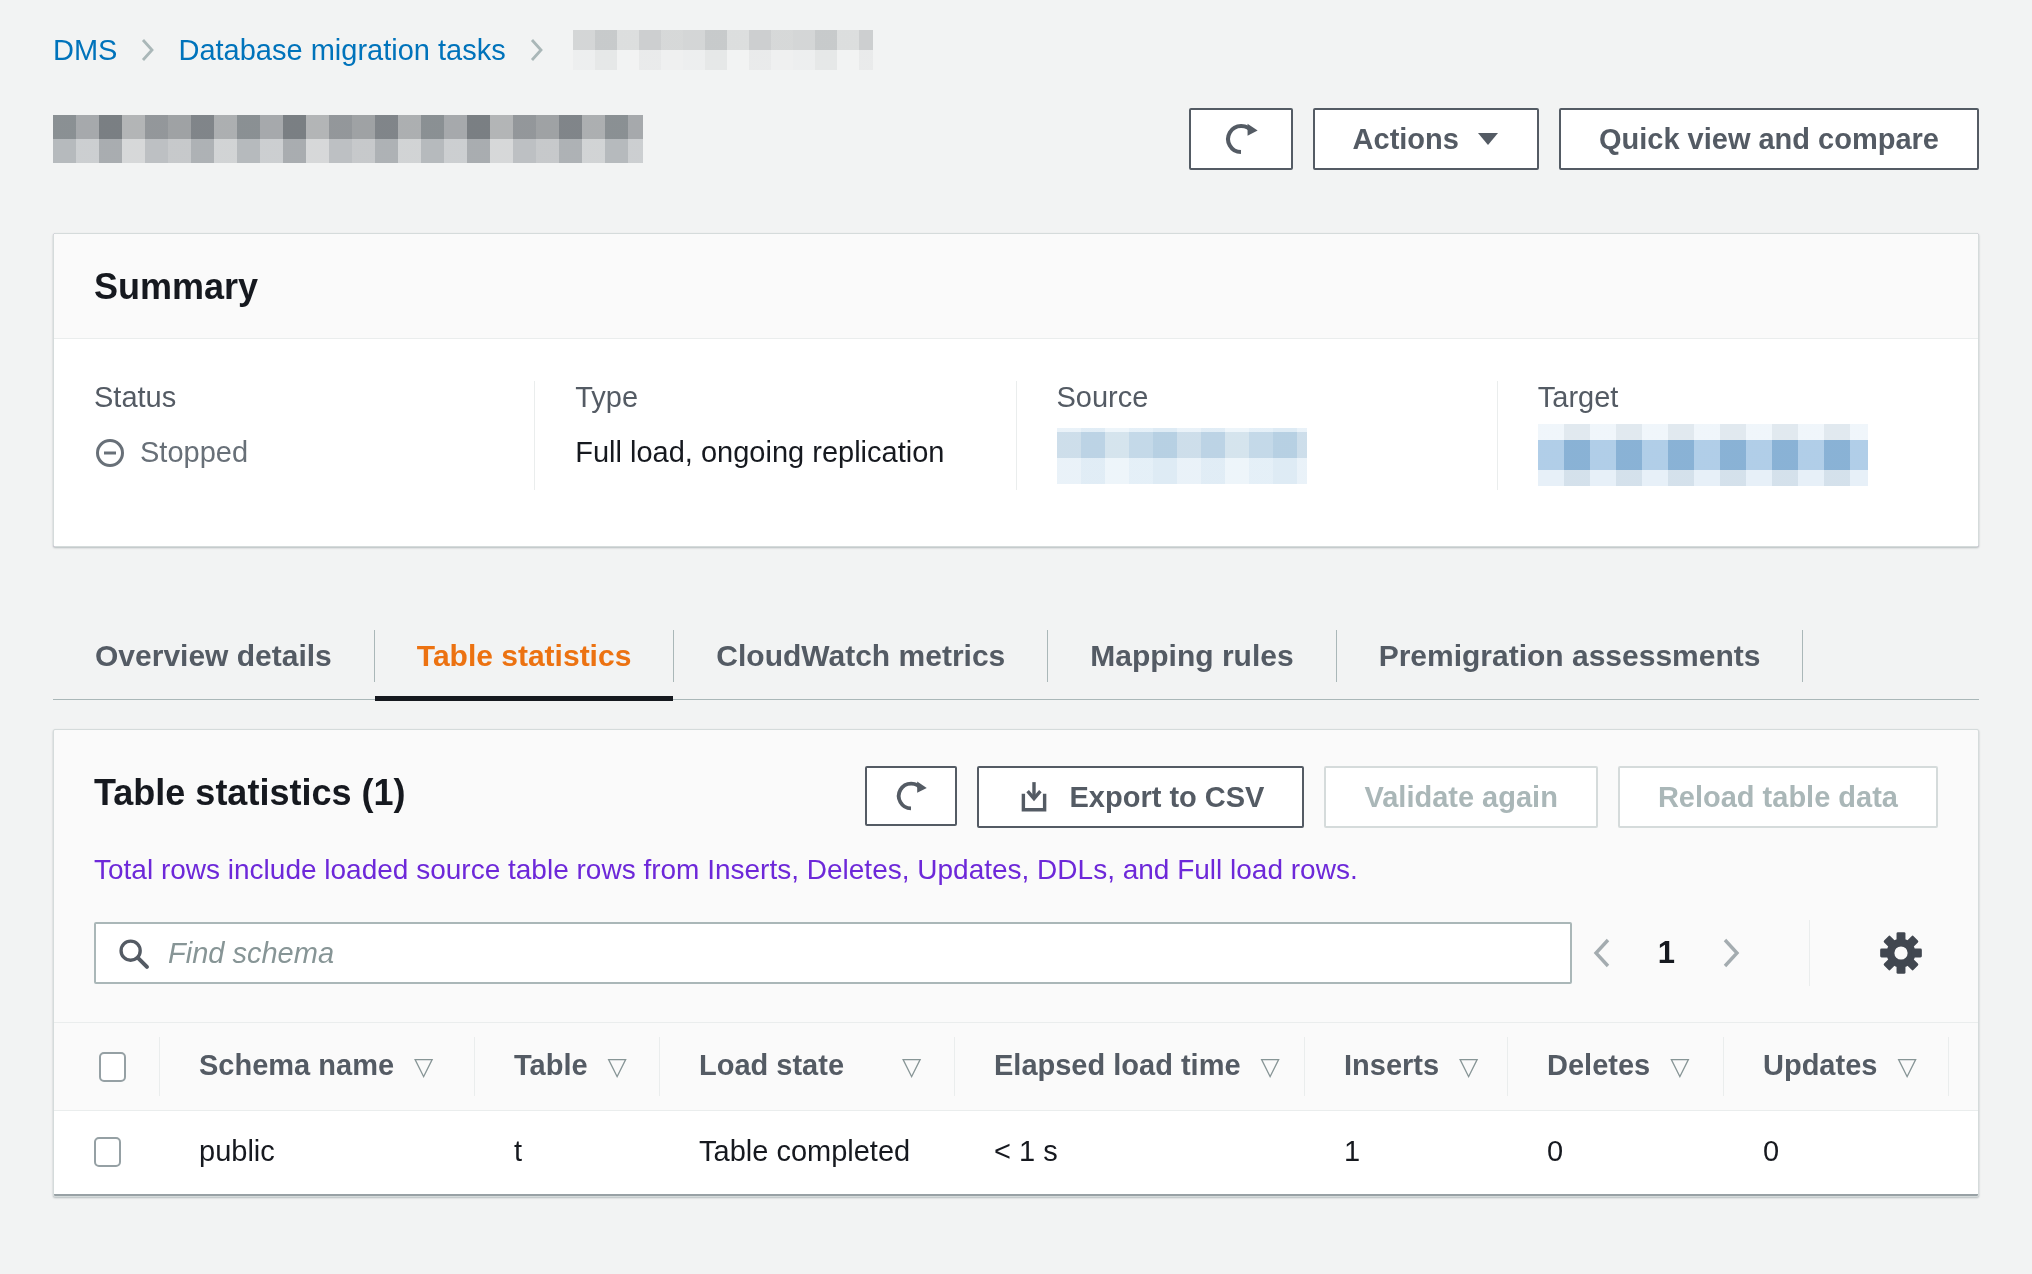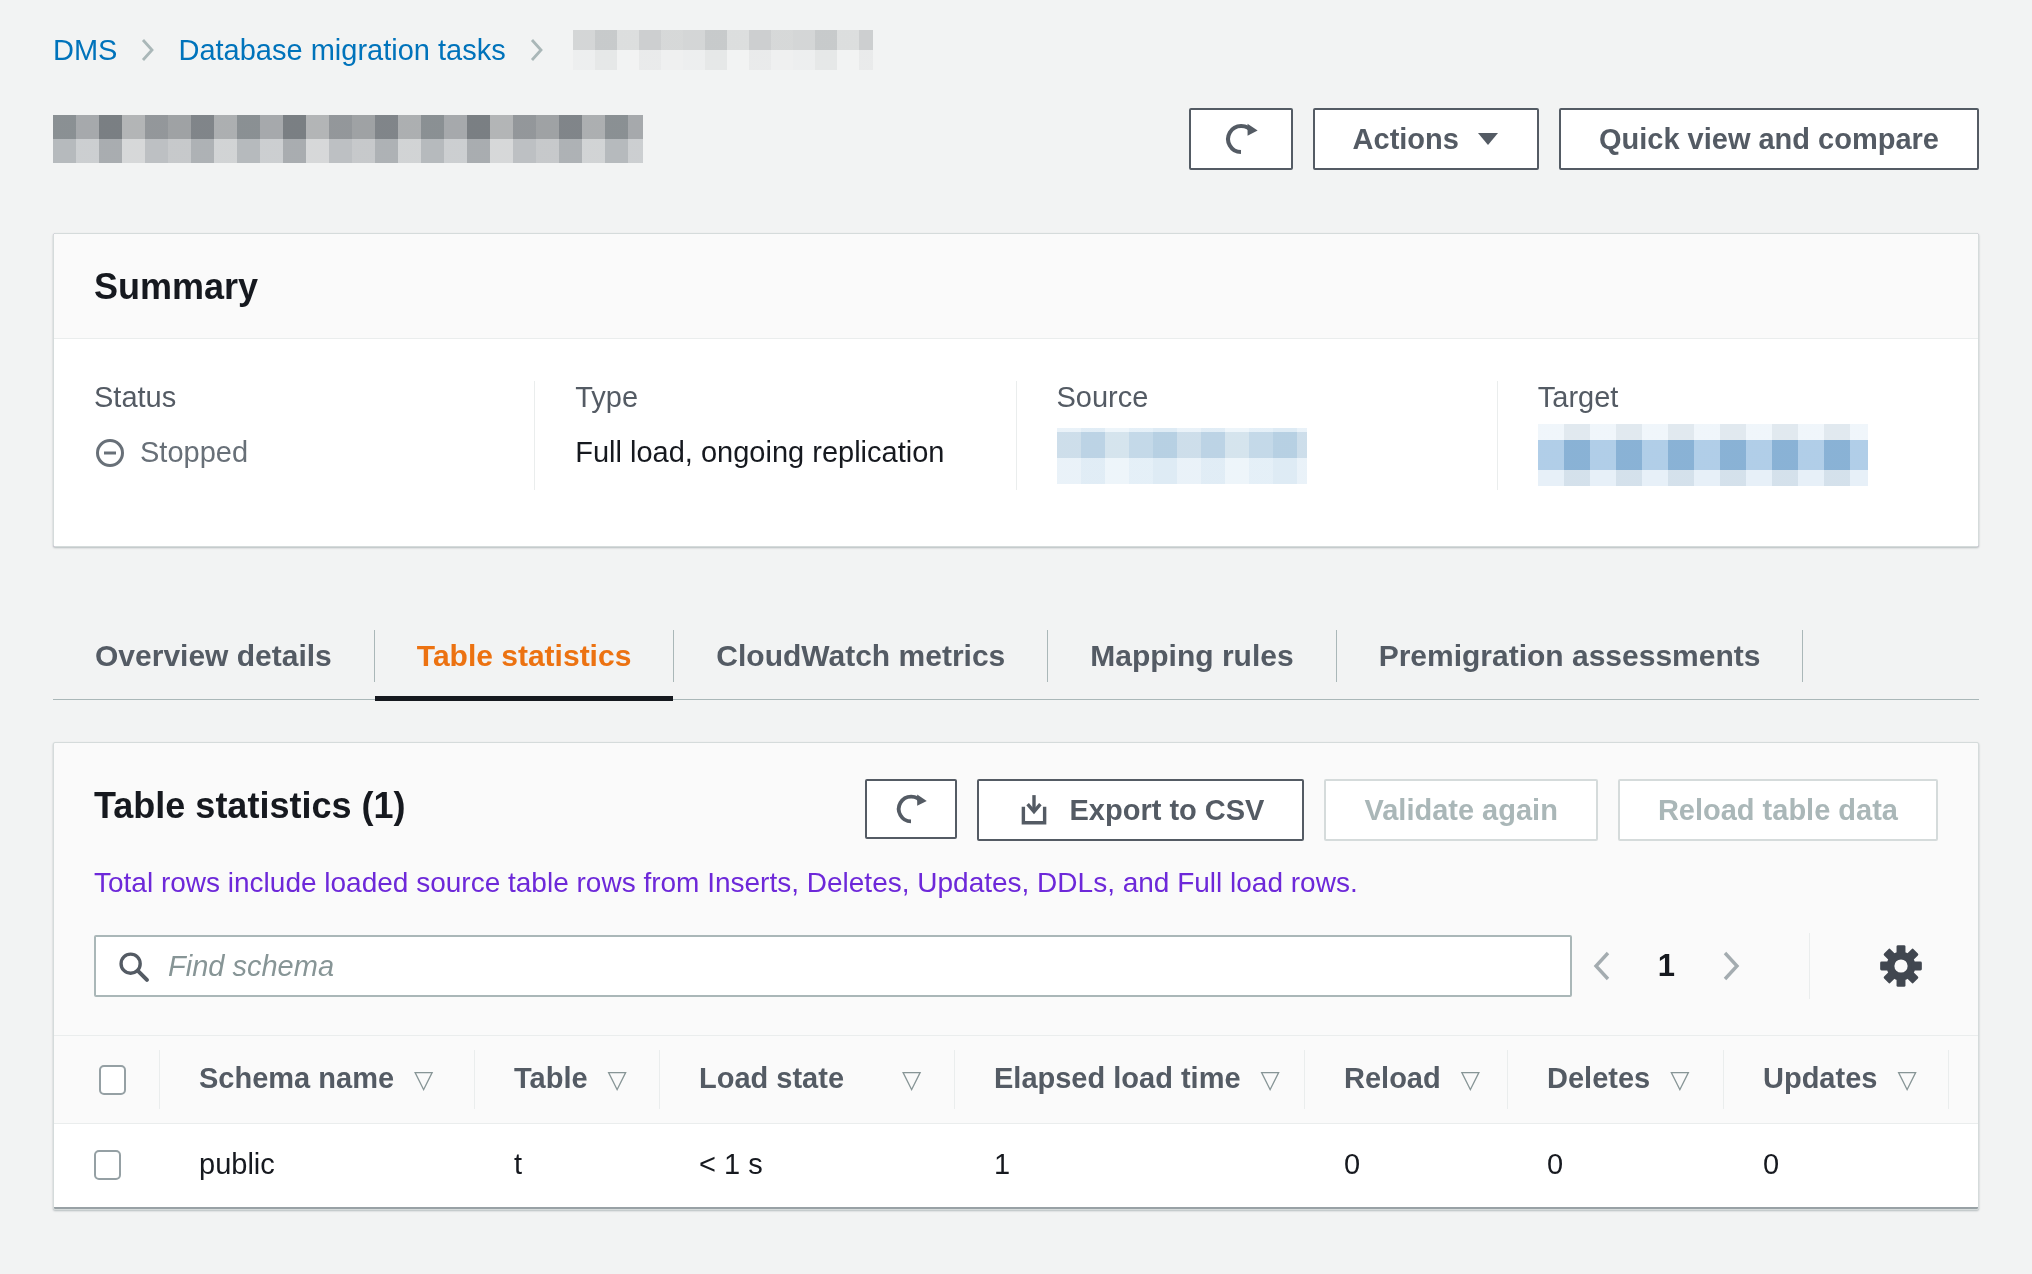"Table statistics (1)" .ts-panel { margin-top: 42px -> 29px }
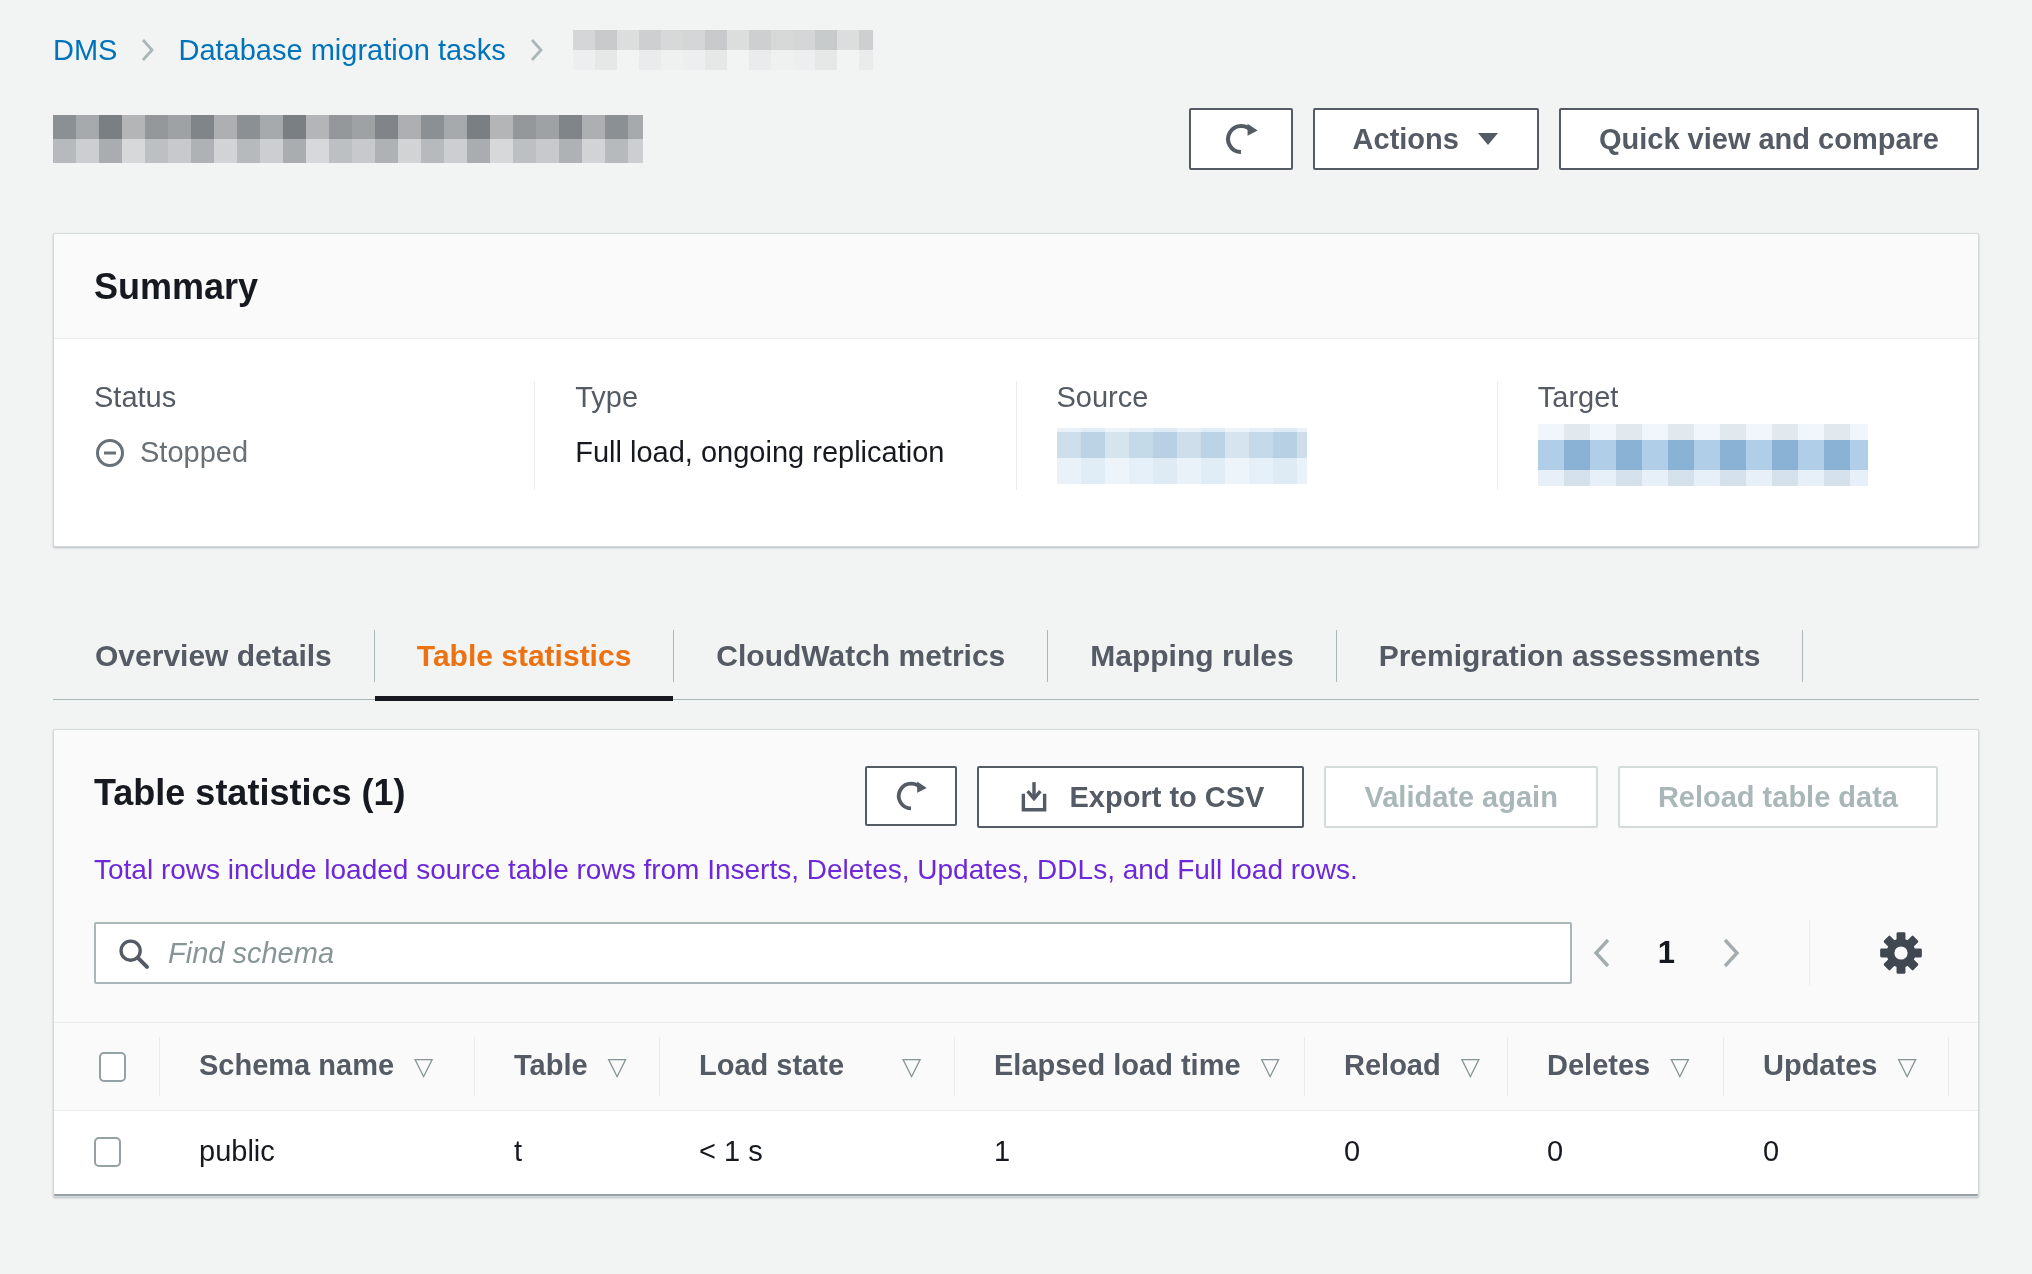"Reload" span { text: Reload -> Inserts }
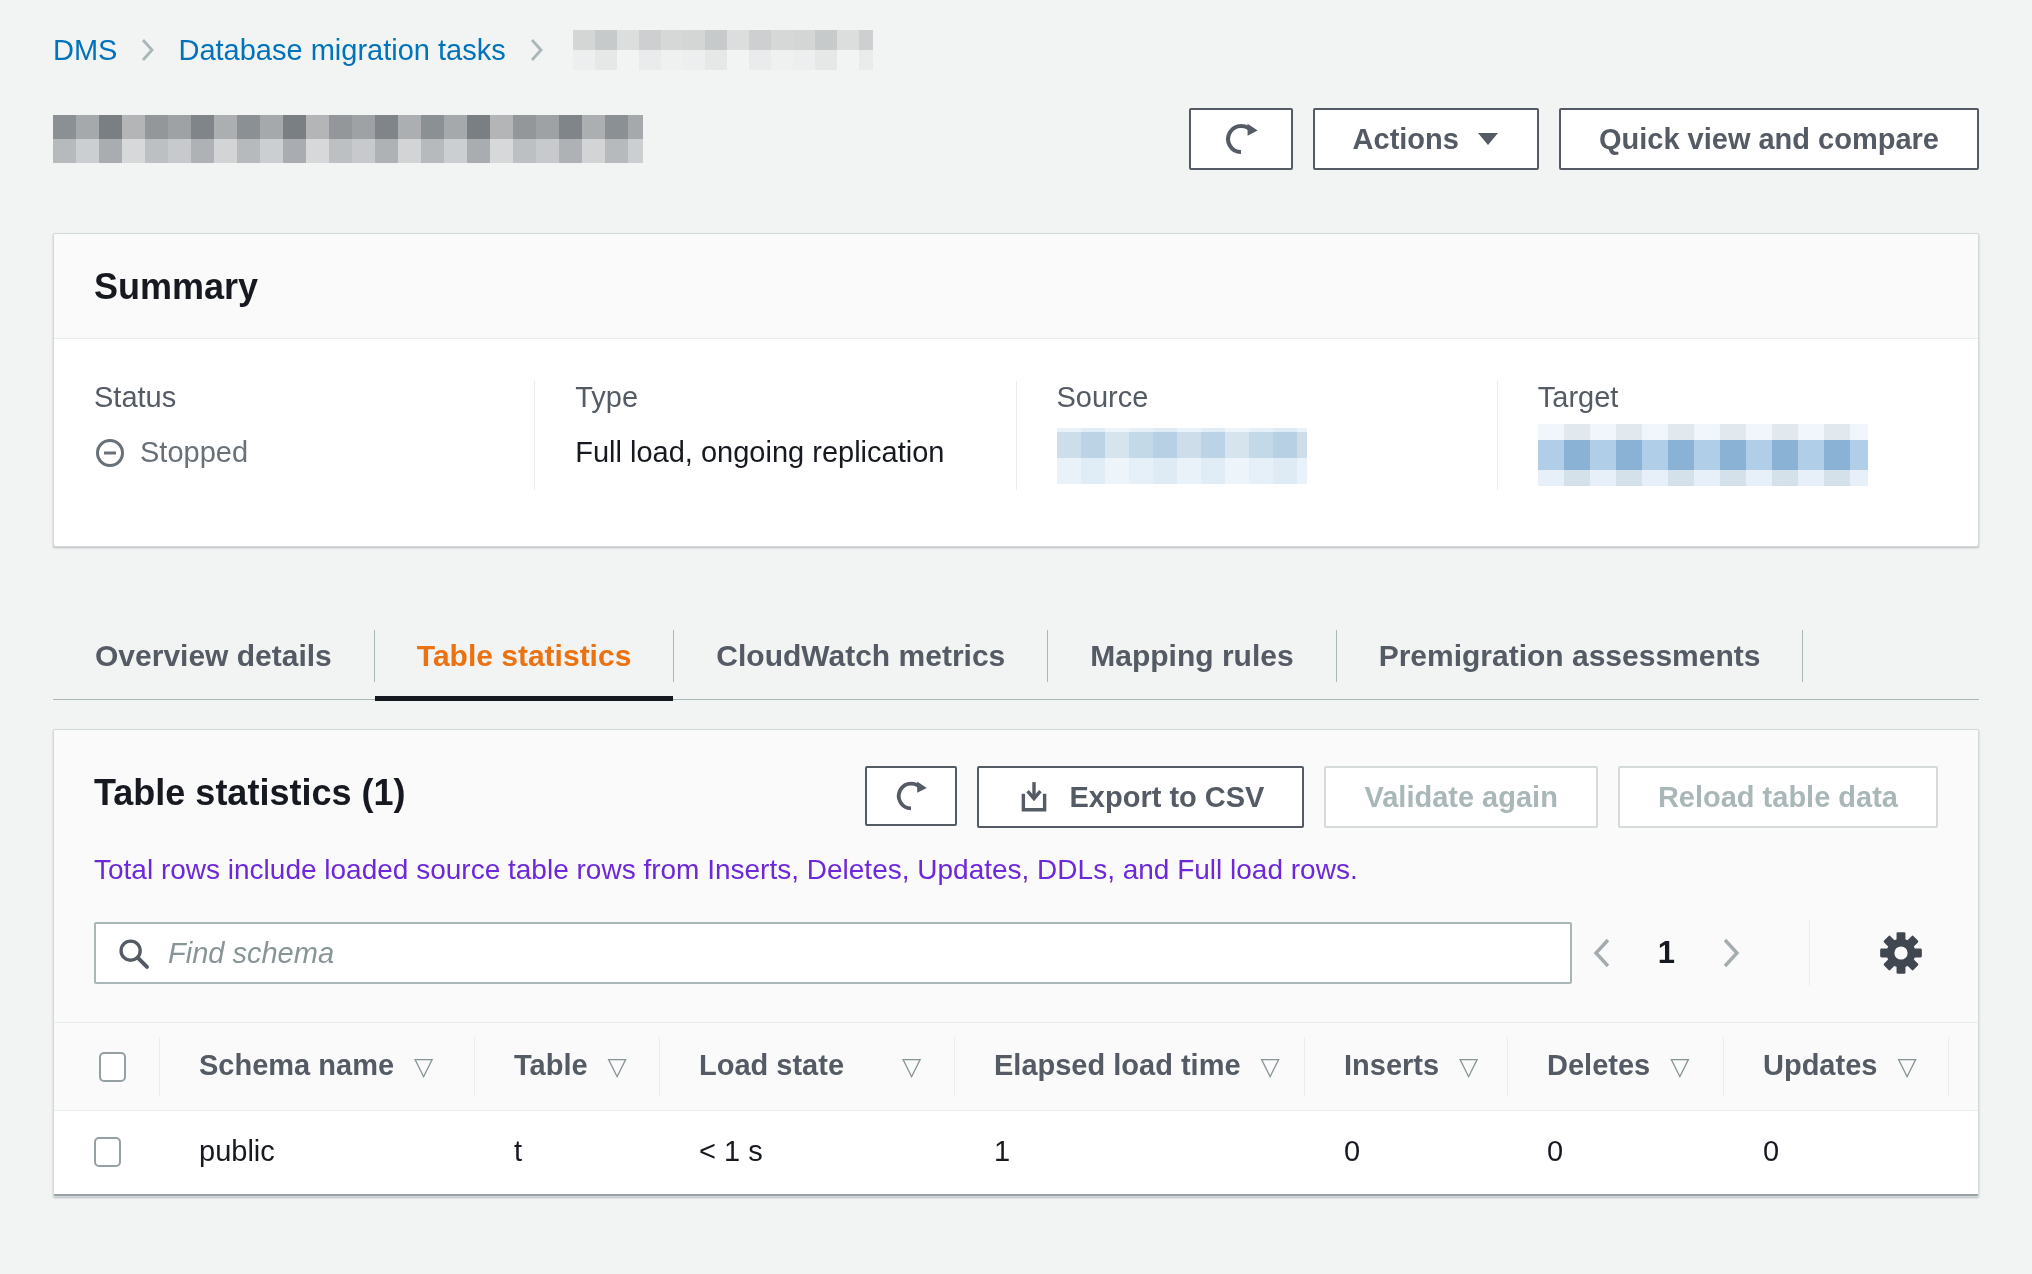"Table completed" div.cell { html: none -> <div>Table completed</div> }
